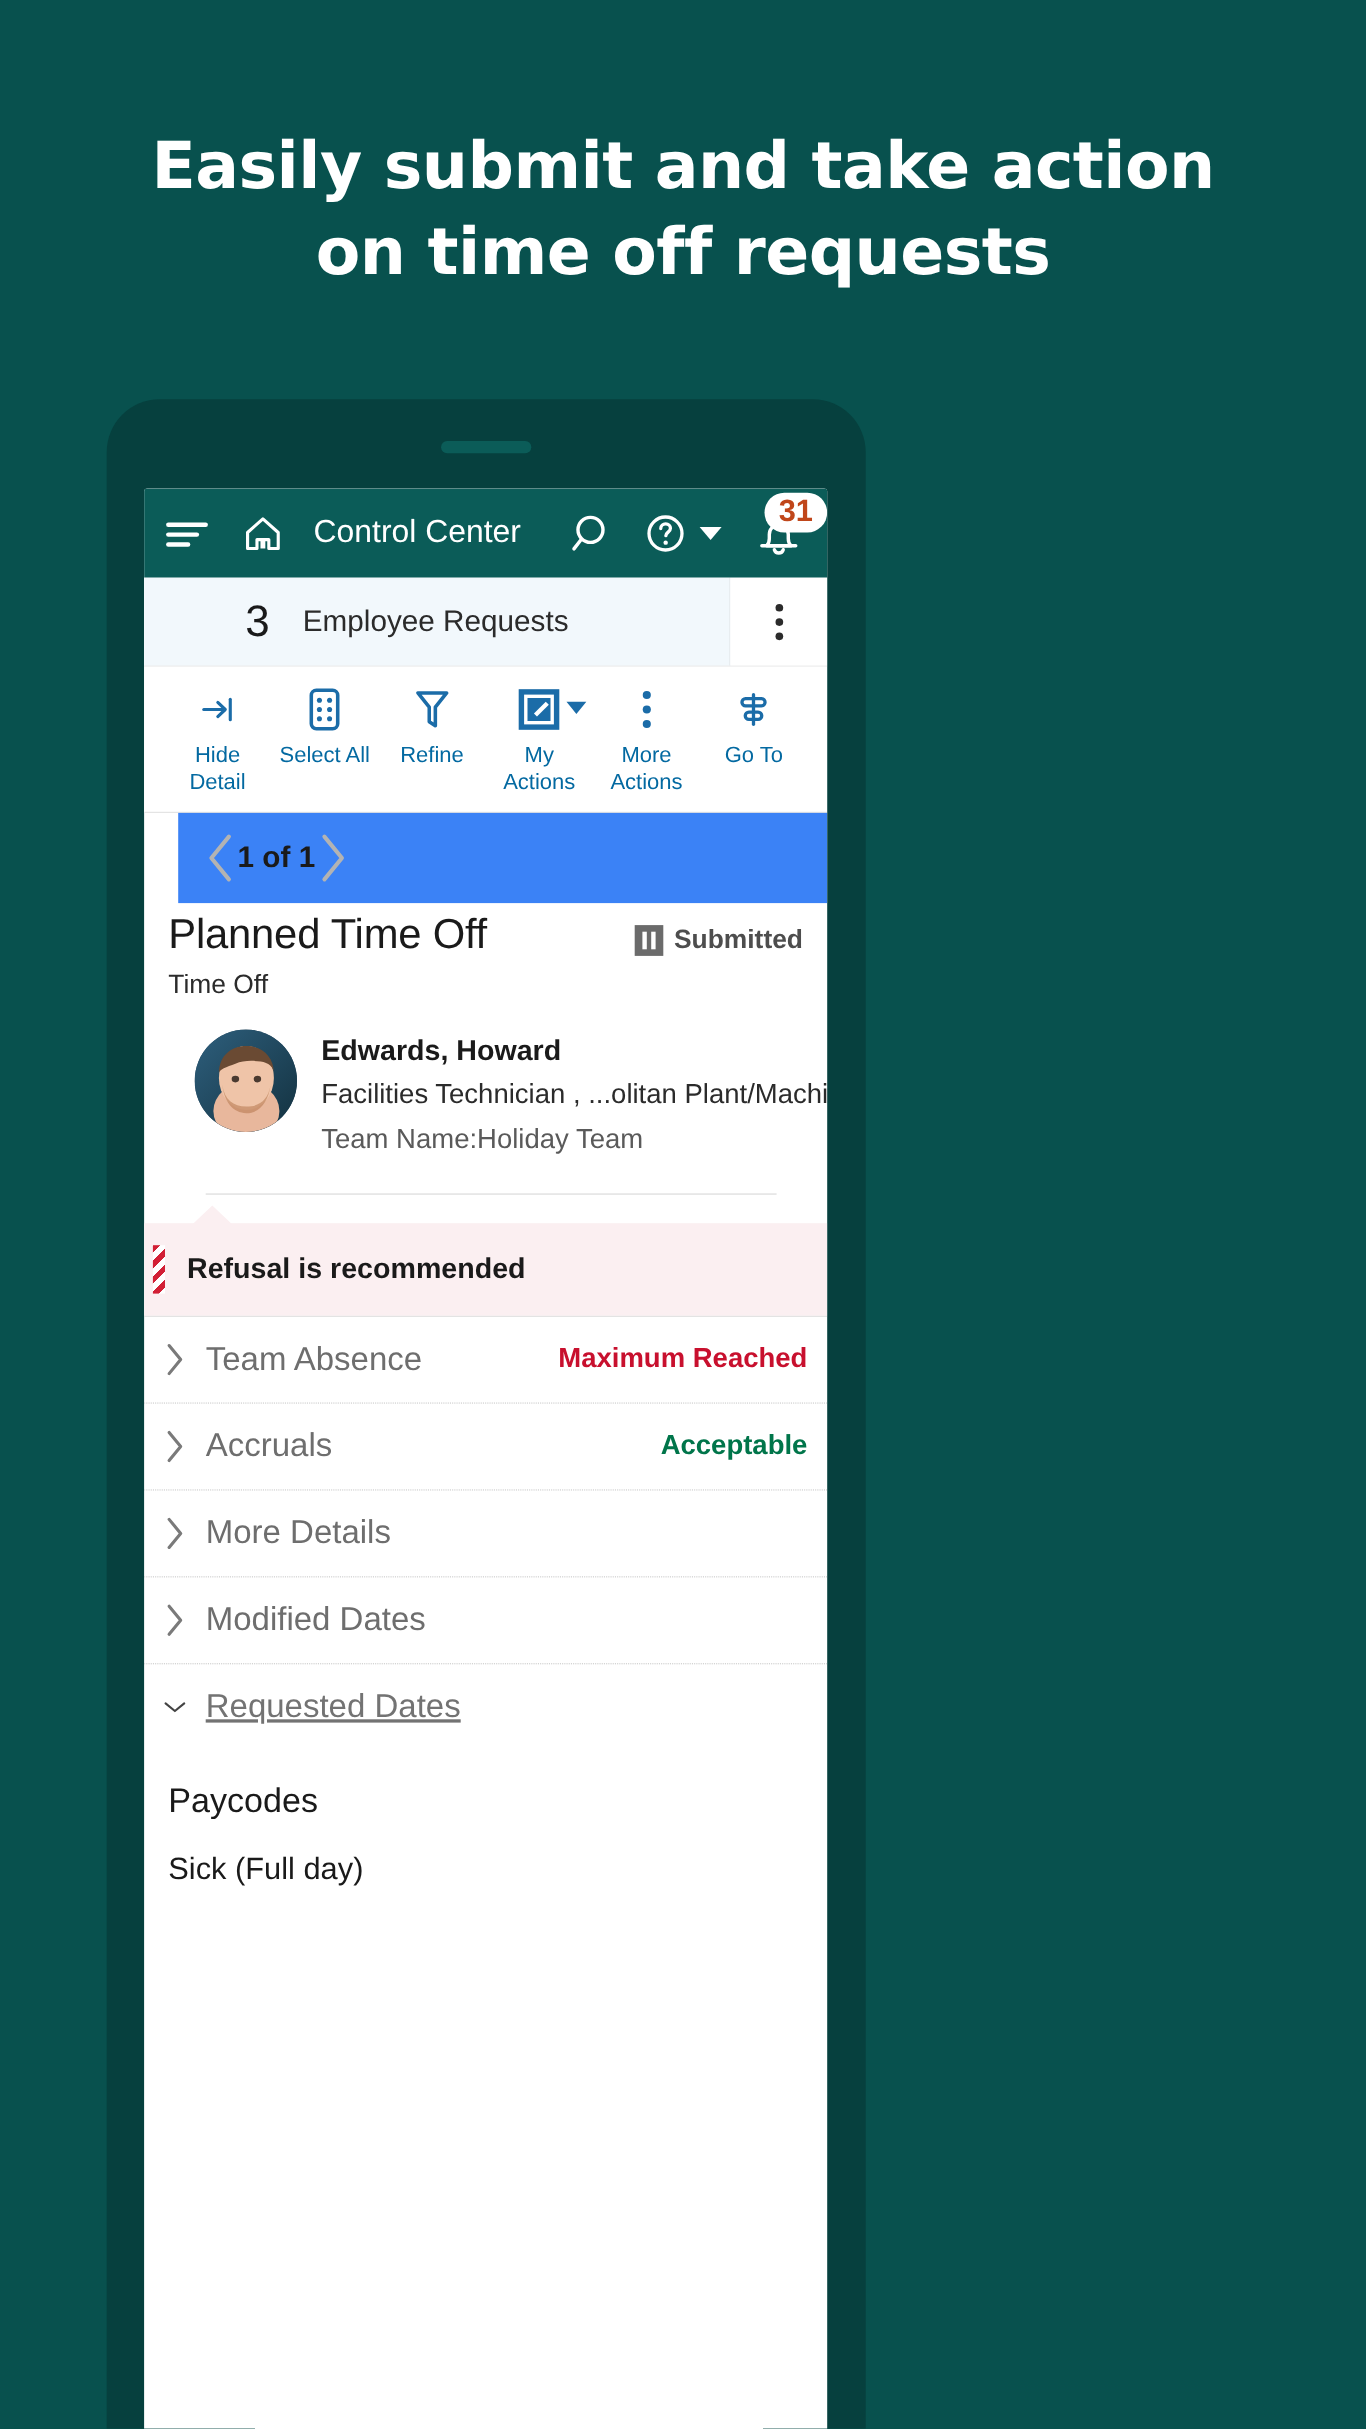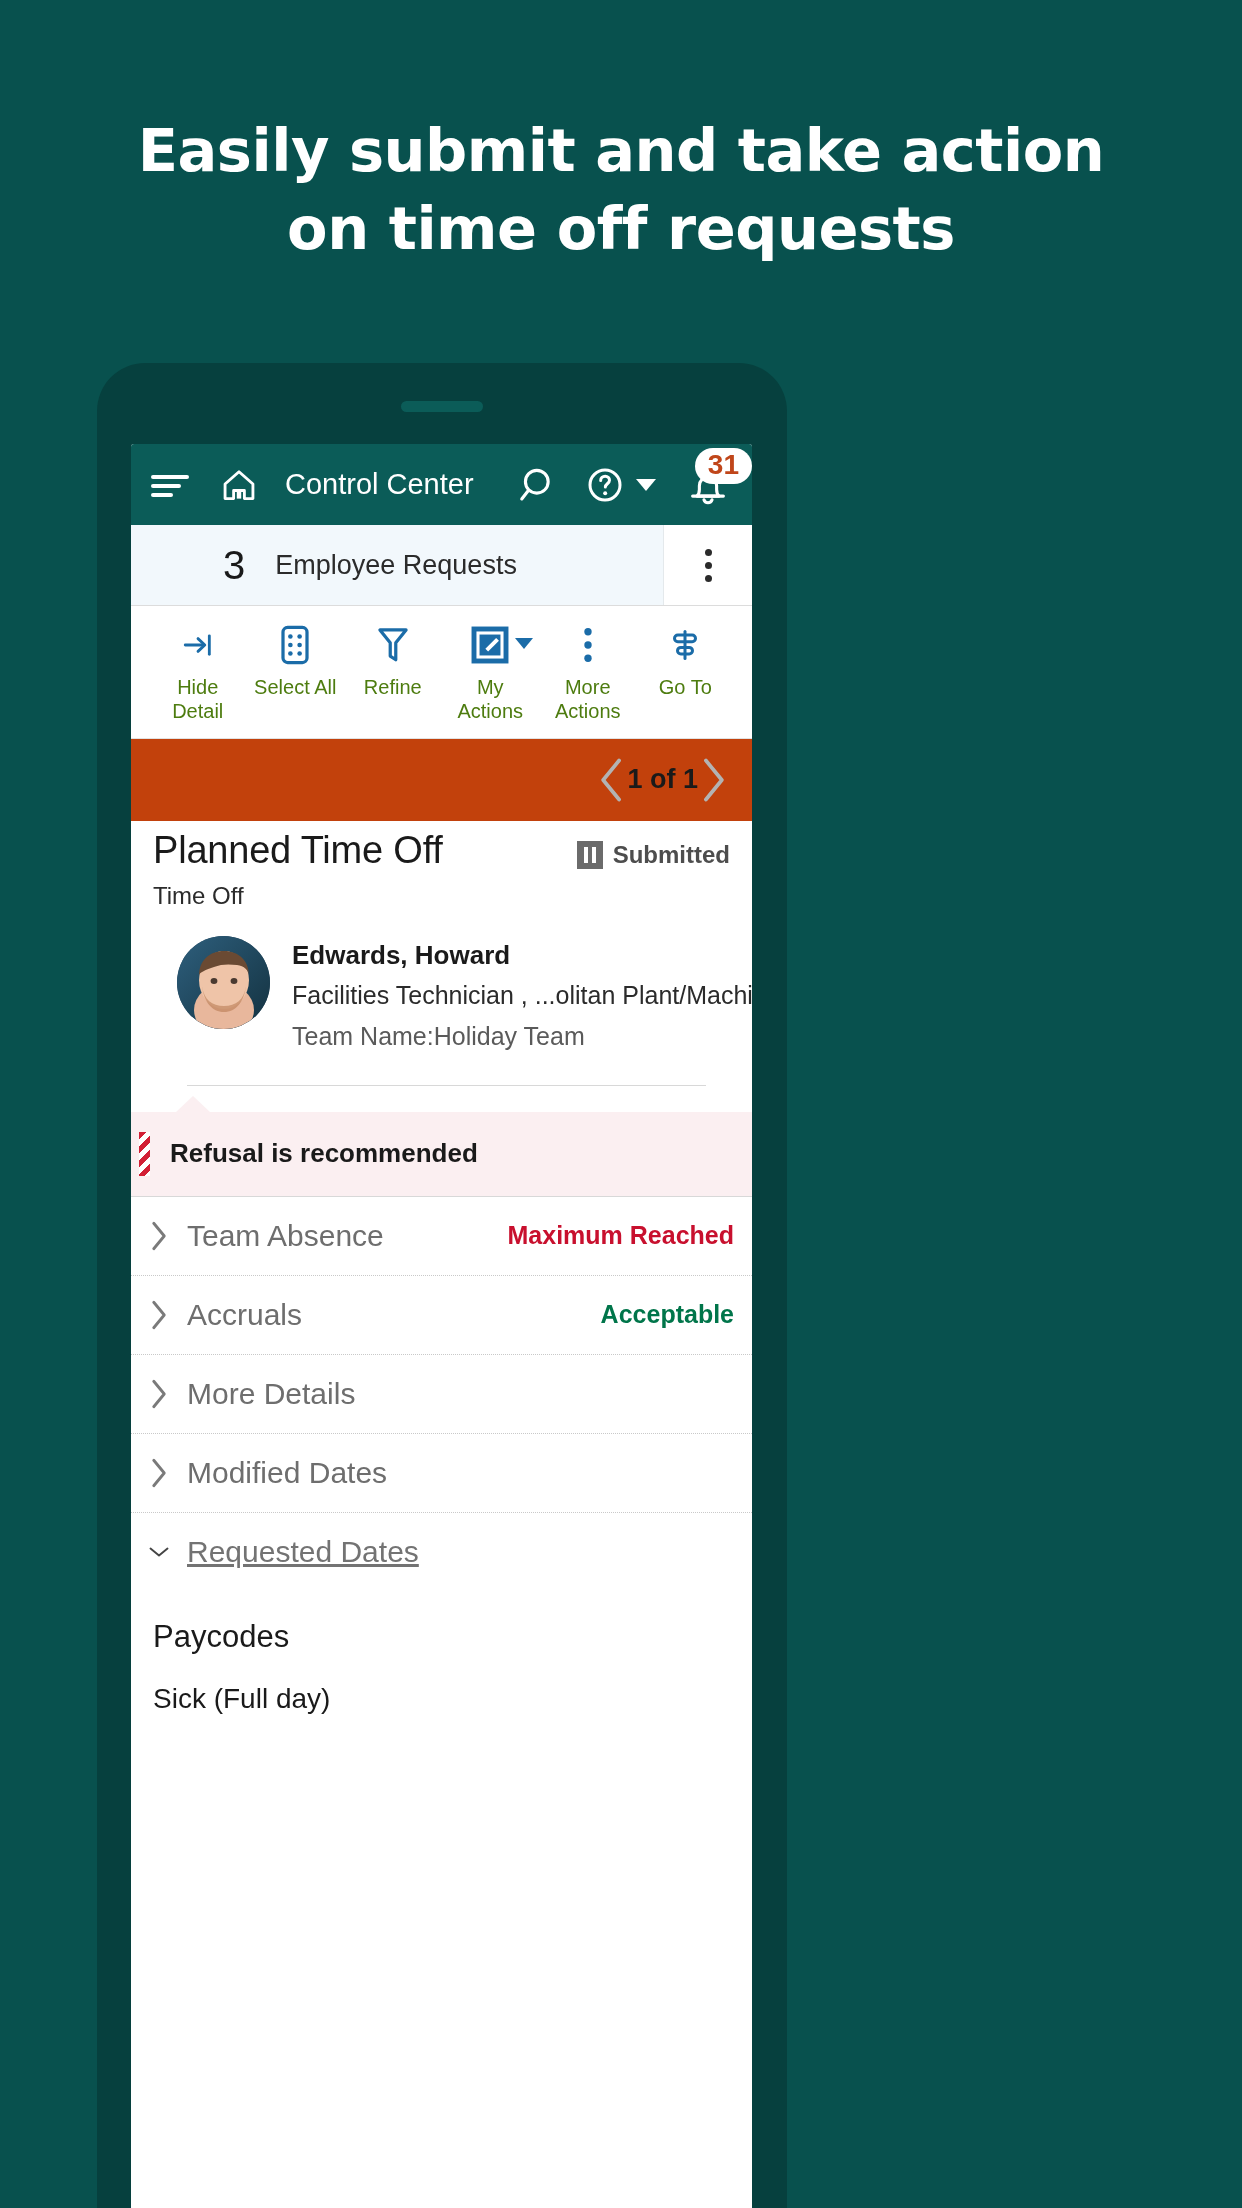"Hide" .tool .lbl { color: #4d7c0f -> #0369a1 }
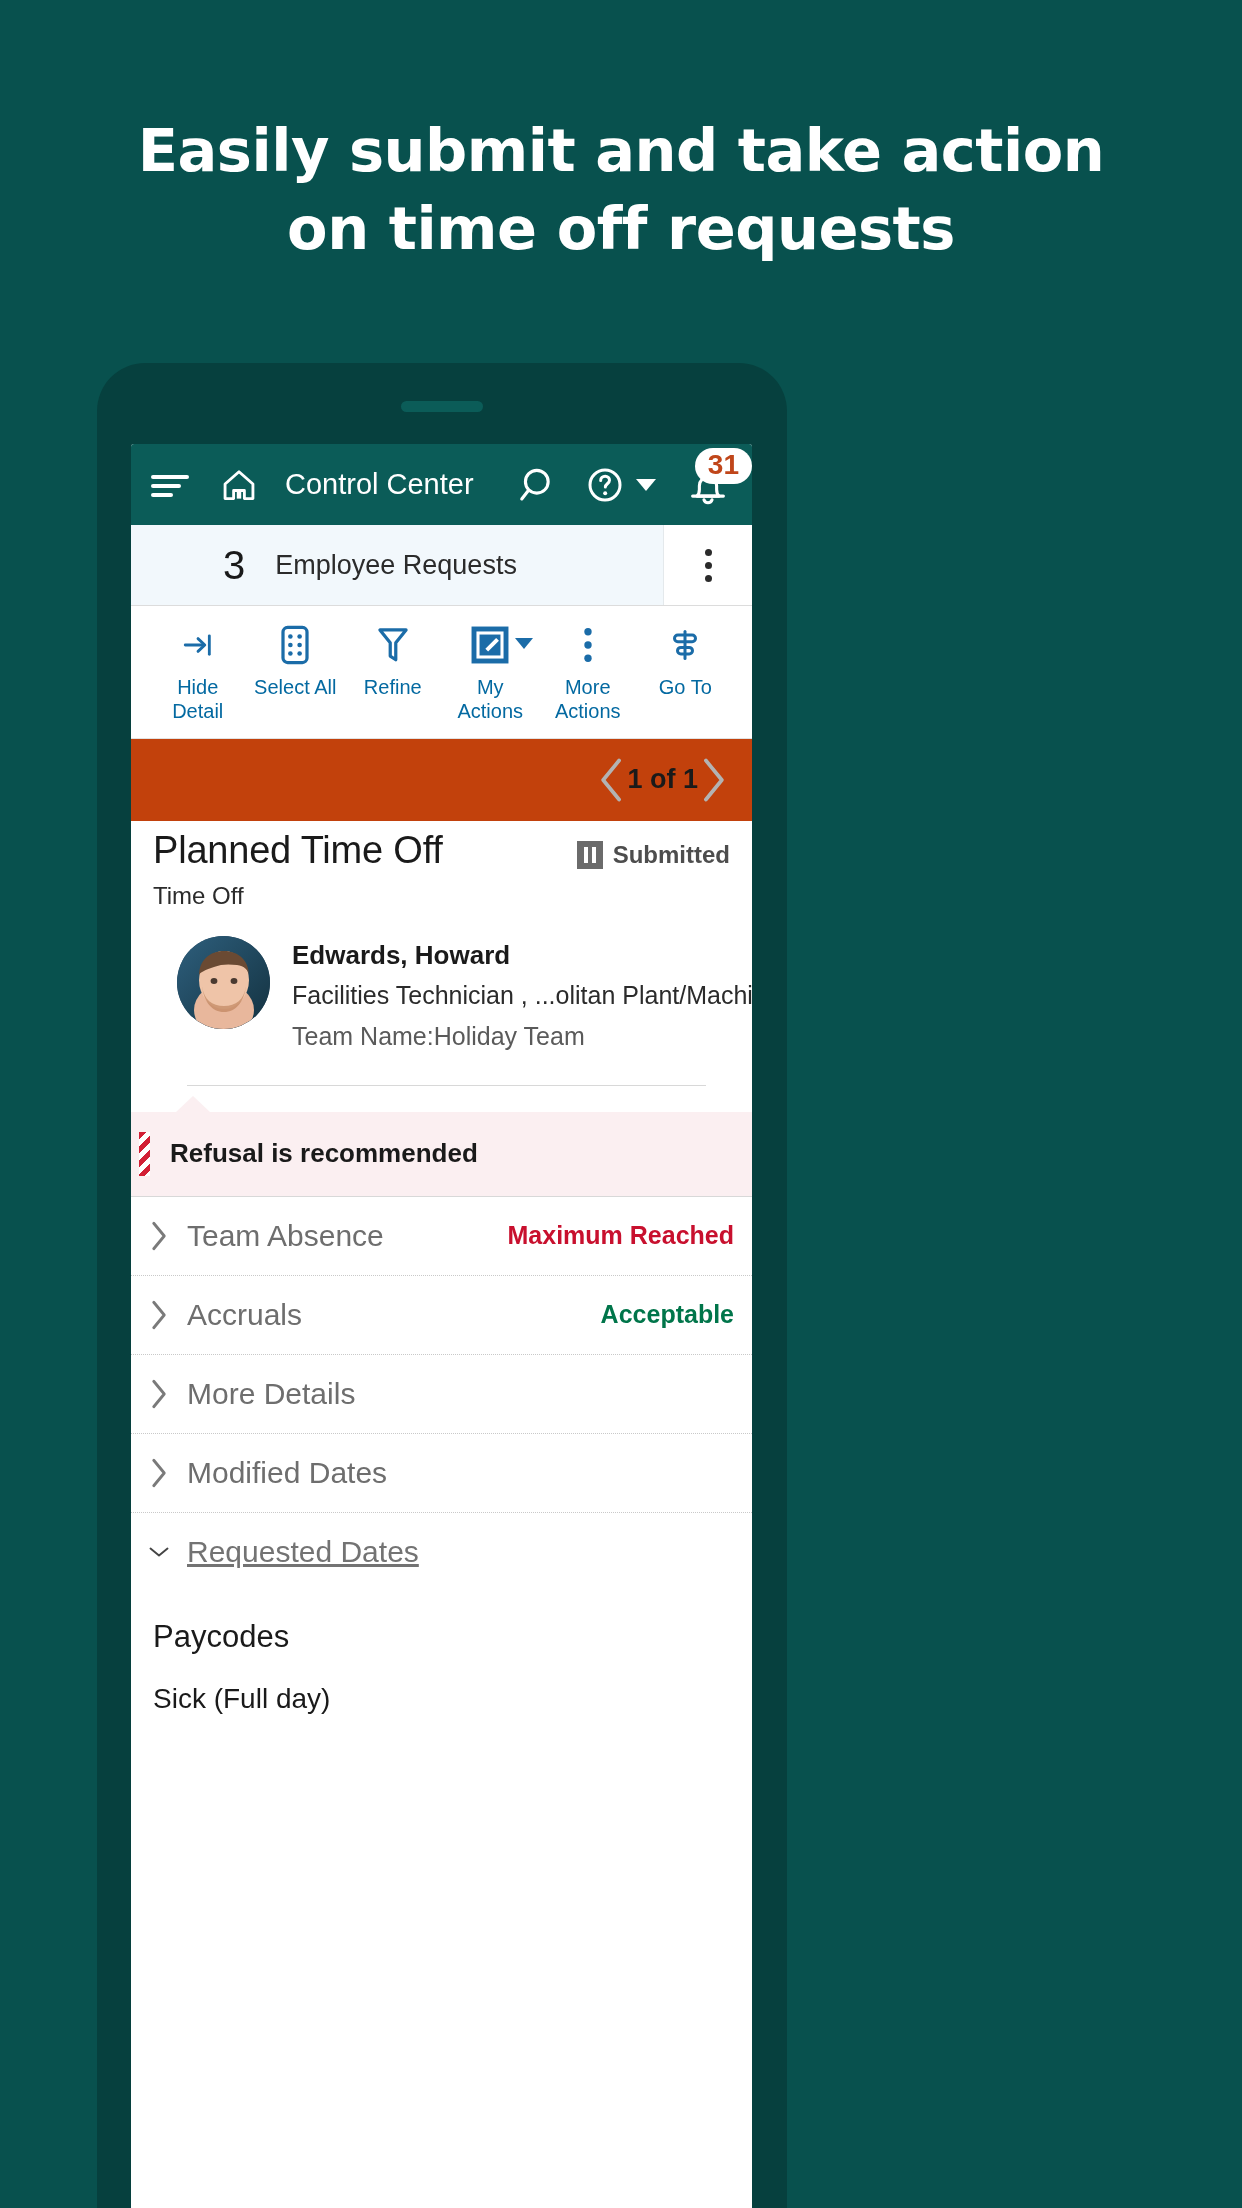"1 of 1" .pager { background: #c2410c -> #3b82f6; justify-content: flex-end -> flex-start; margin-left: none -> 31px }
